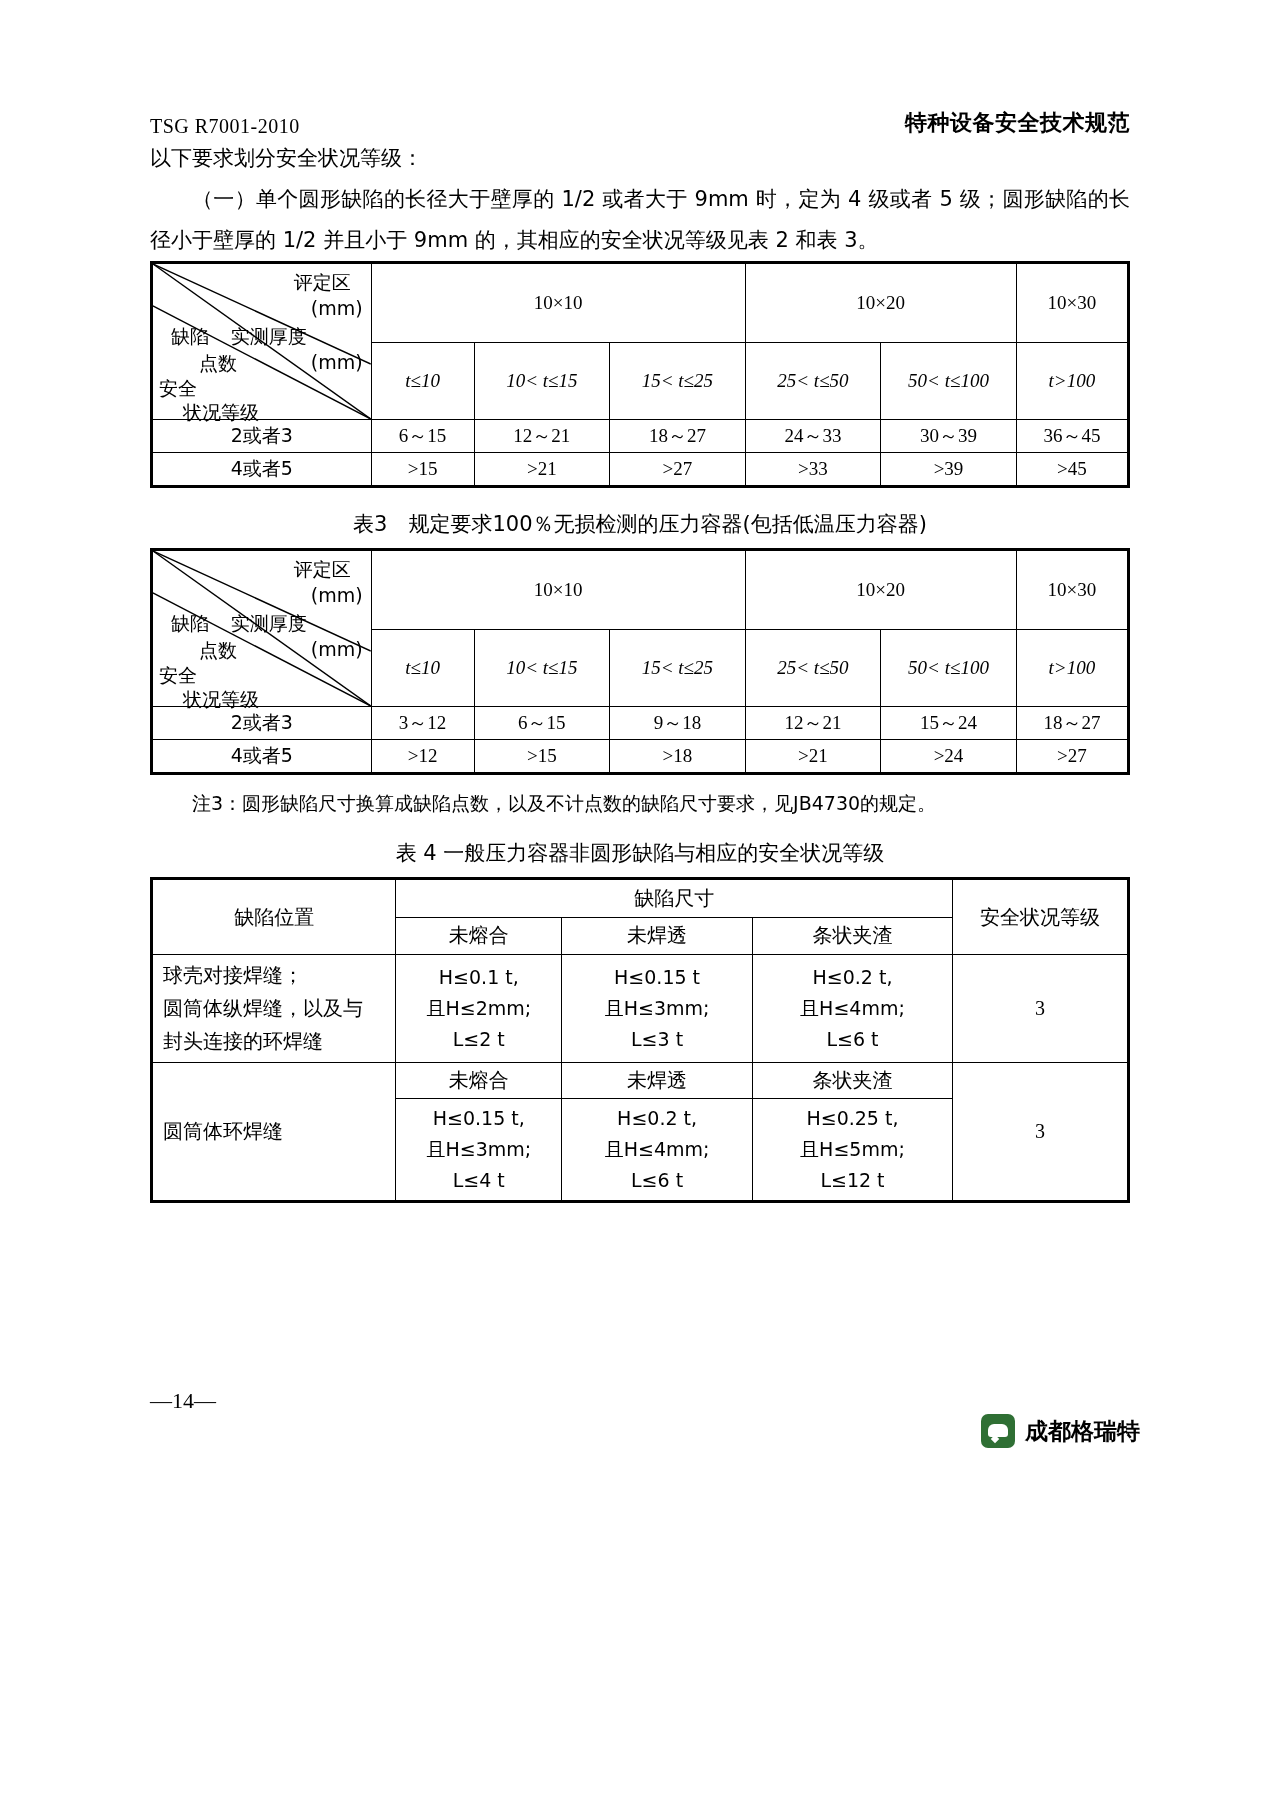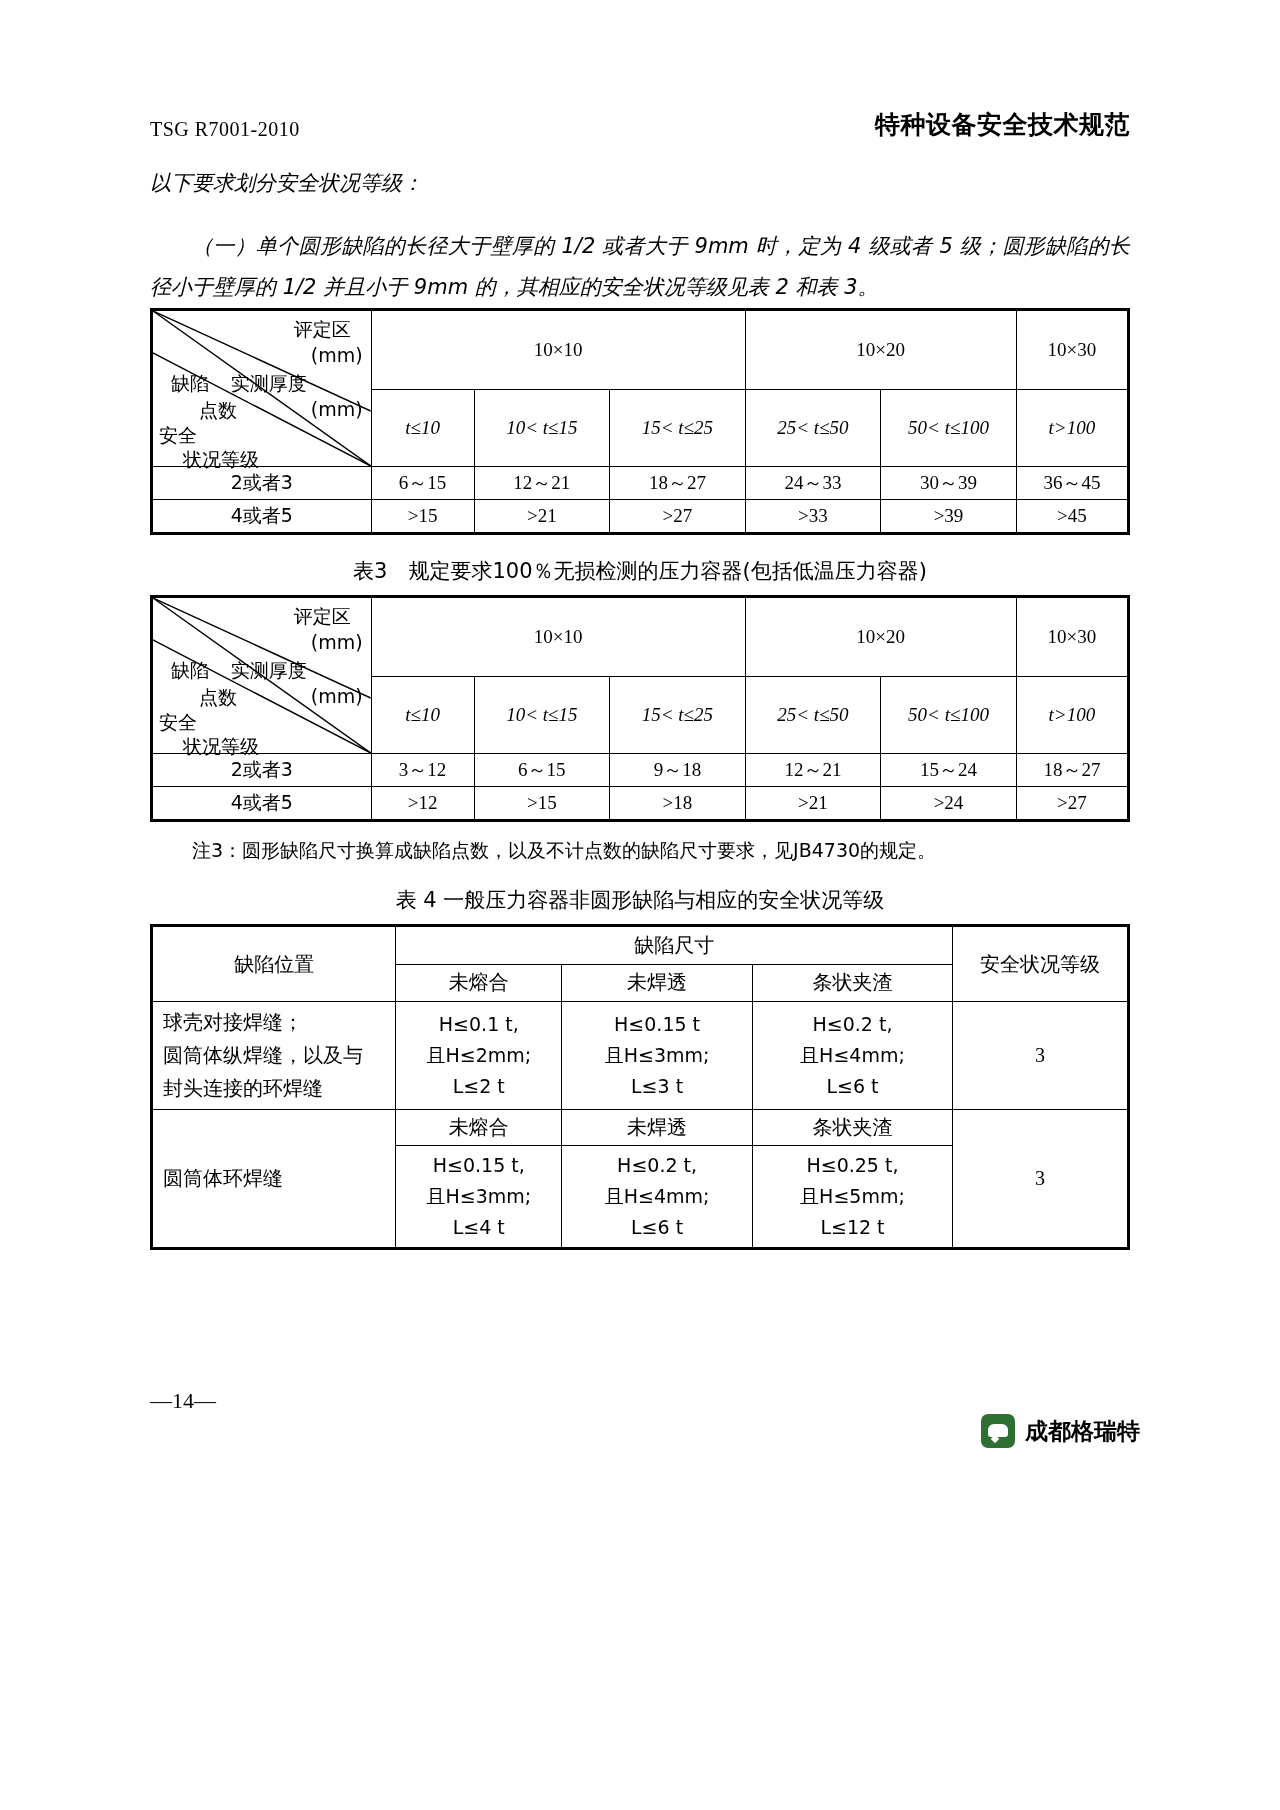"特种设备安全技术规范" .header .right { font-size: 25px -> 22px }
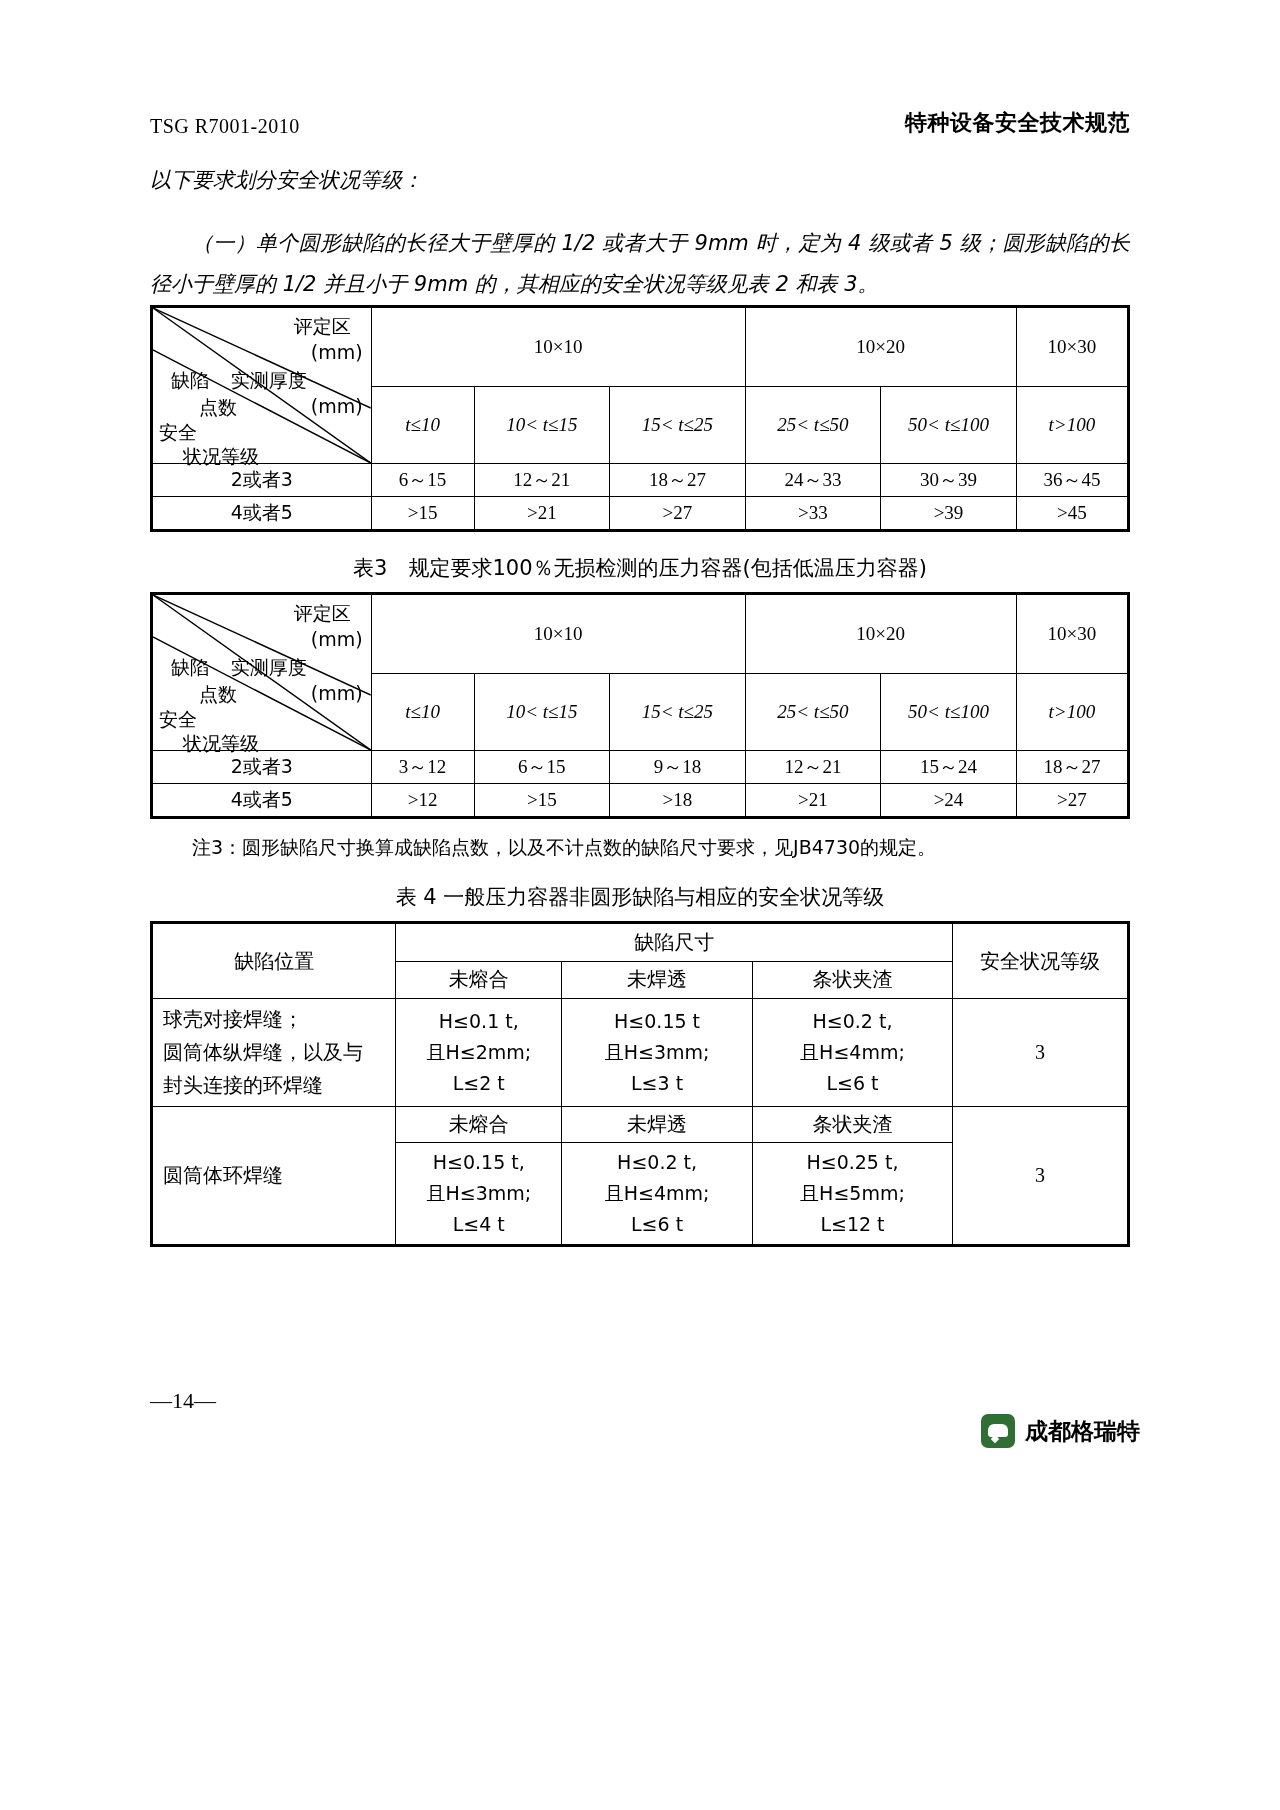"以下要求划分安全状况等级：" .para { font-style: italic -> none; margin-top: 22px -> none }
